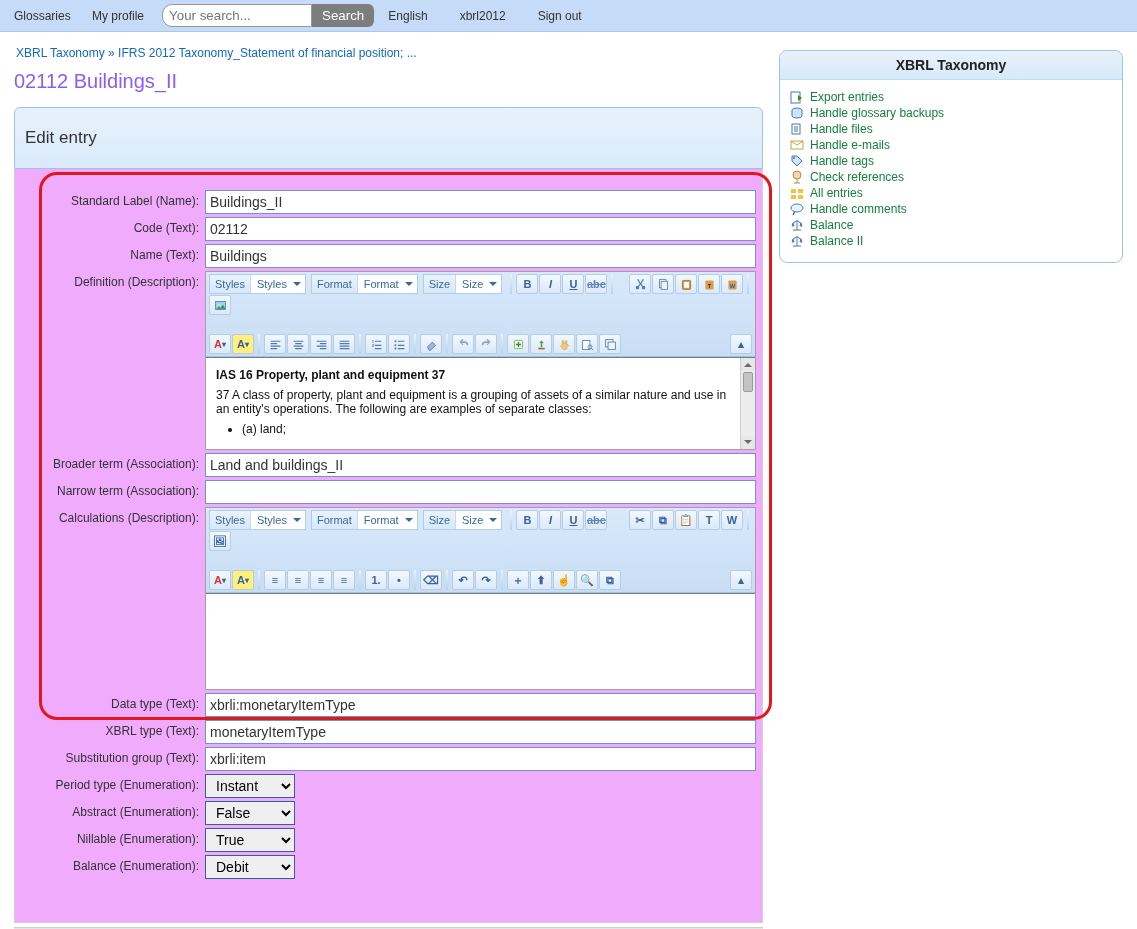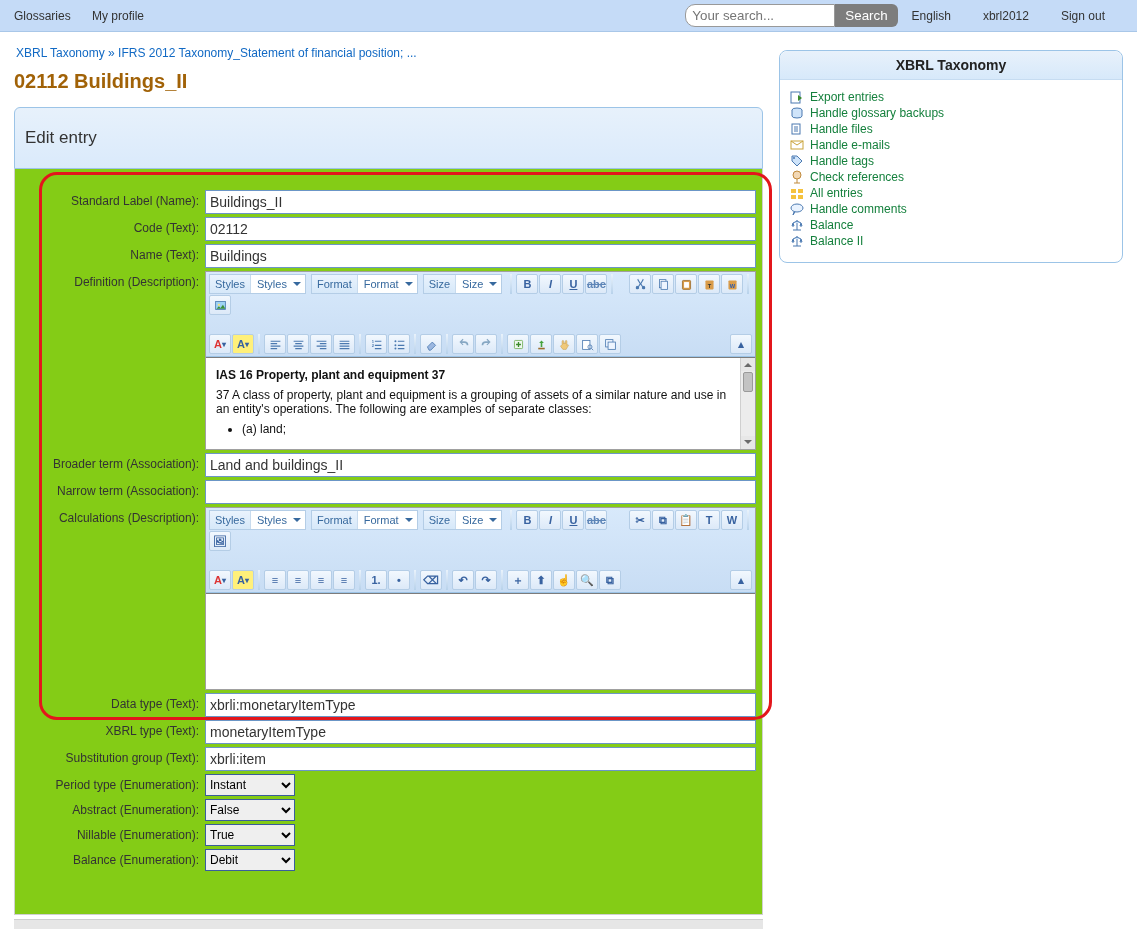"Glossaries My profile" .topbar { justify-content: space-between -> flex-start }
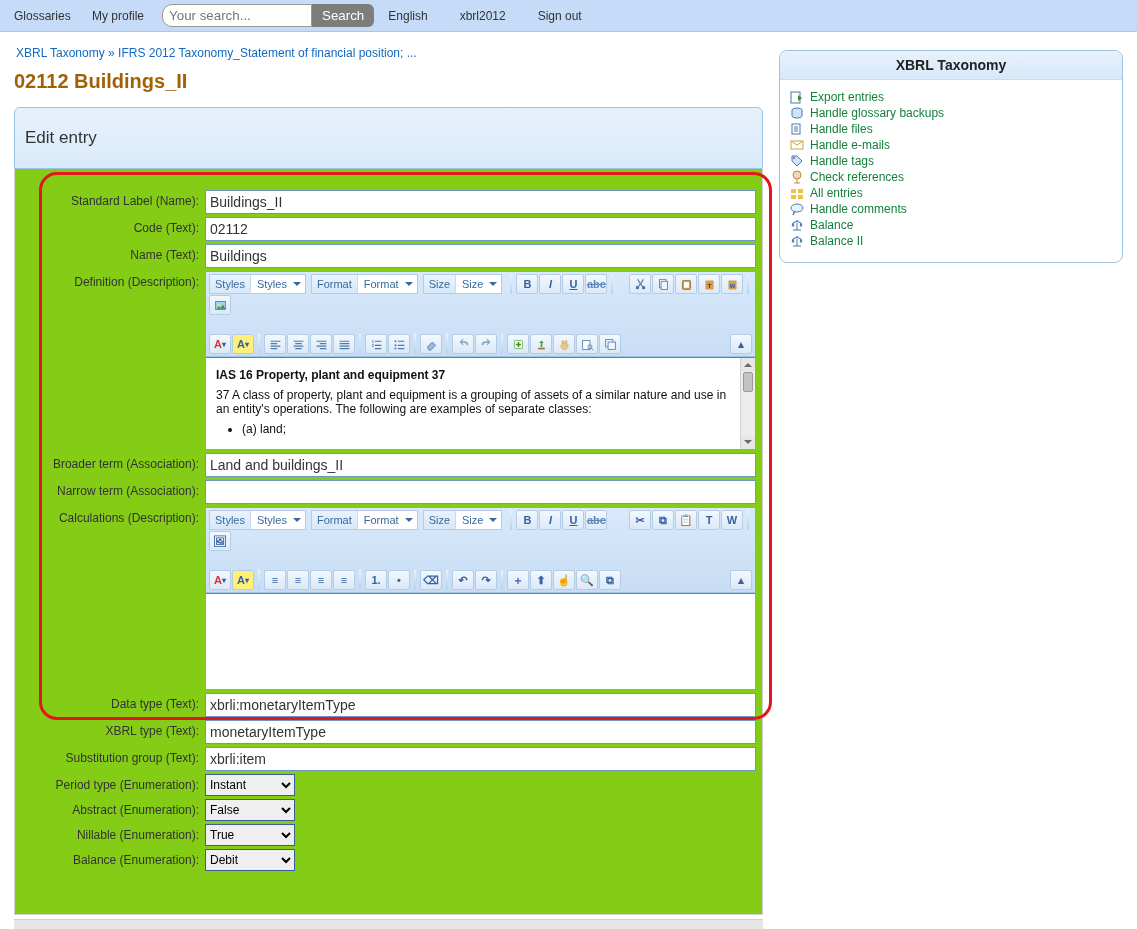"02112 Buildings_II" .page-title { color: #a16207 -> #8b5cf6; font-weight: bold -> normal }
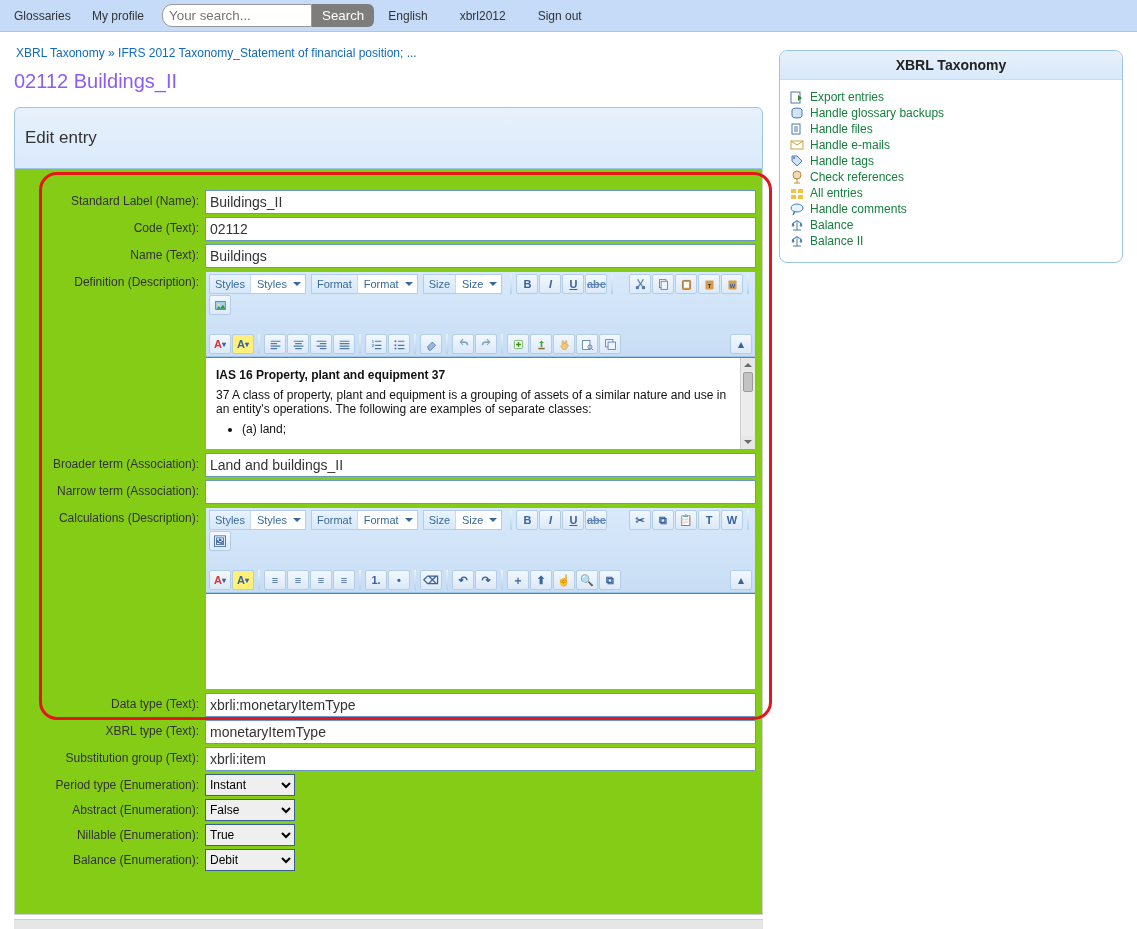"Standard Label (Name):" .form-area { background: #84cc16 -> #f0abfc }
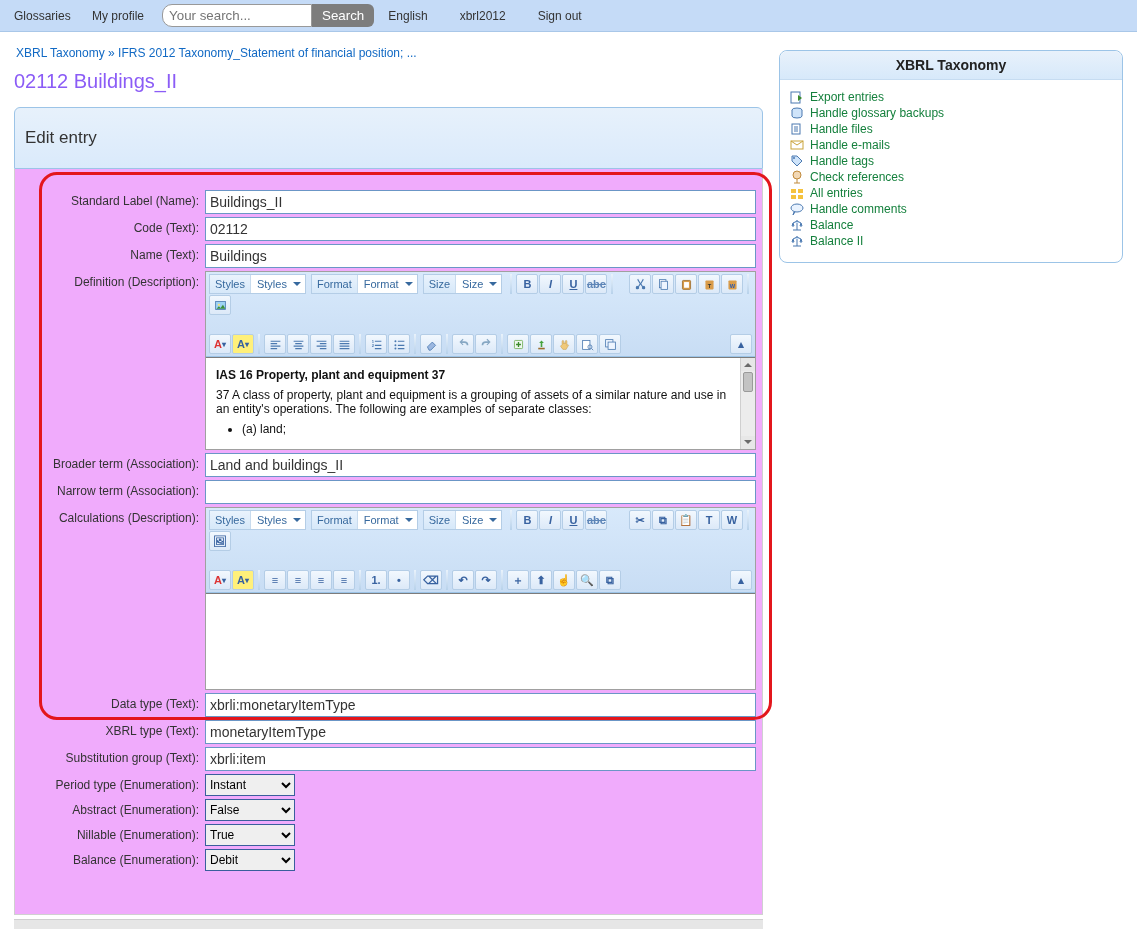"Instant" .select-input { font-size: 12px -> 14px; padding: 2px 0 -> 2px 6px }
